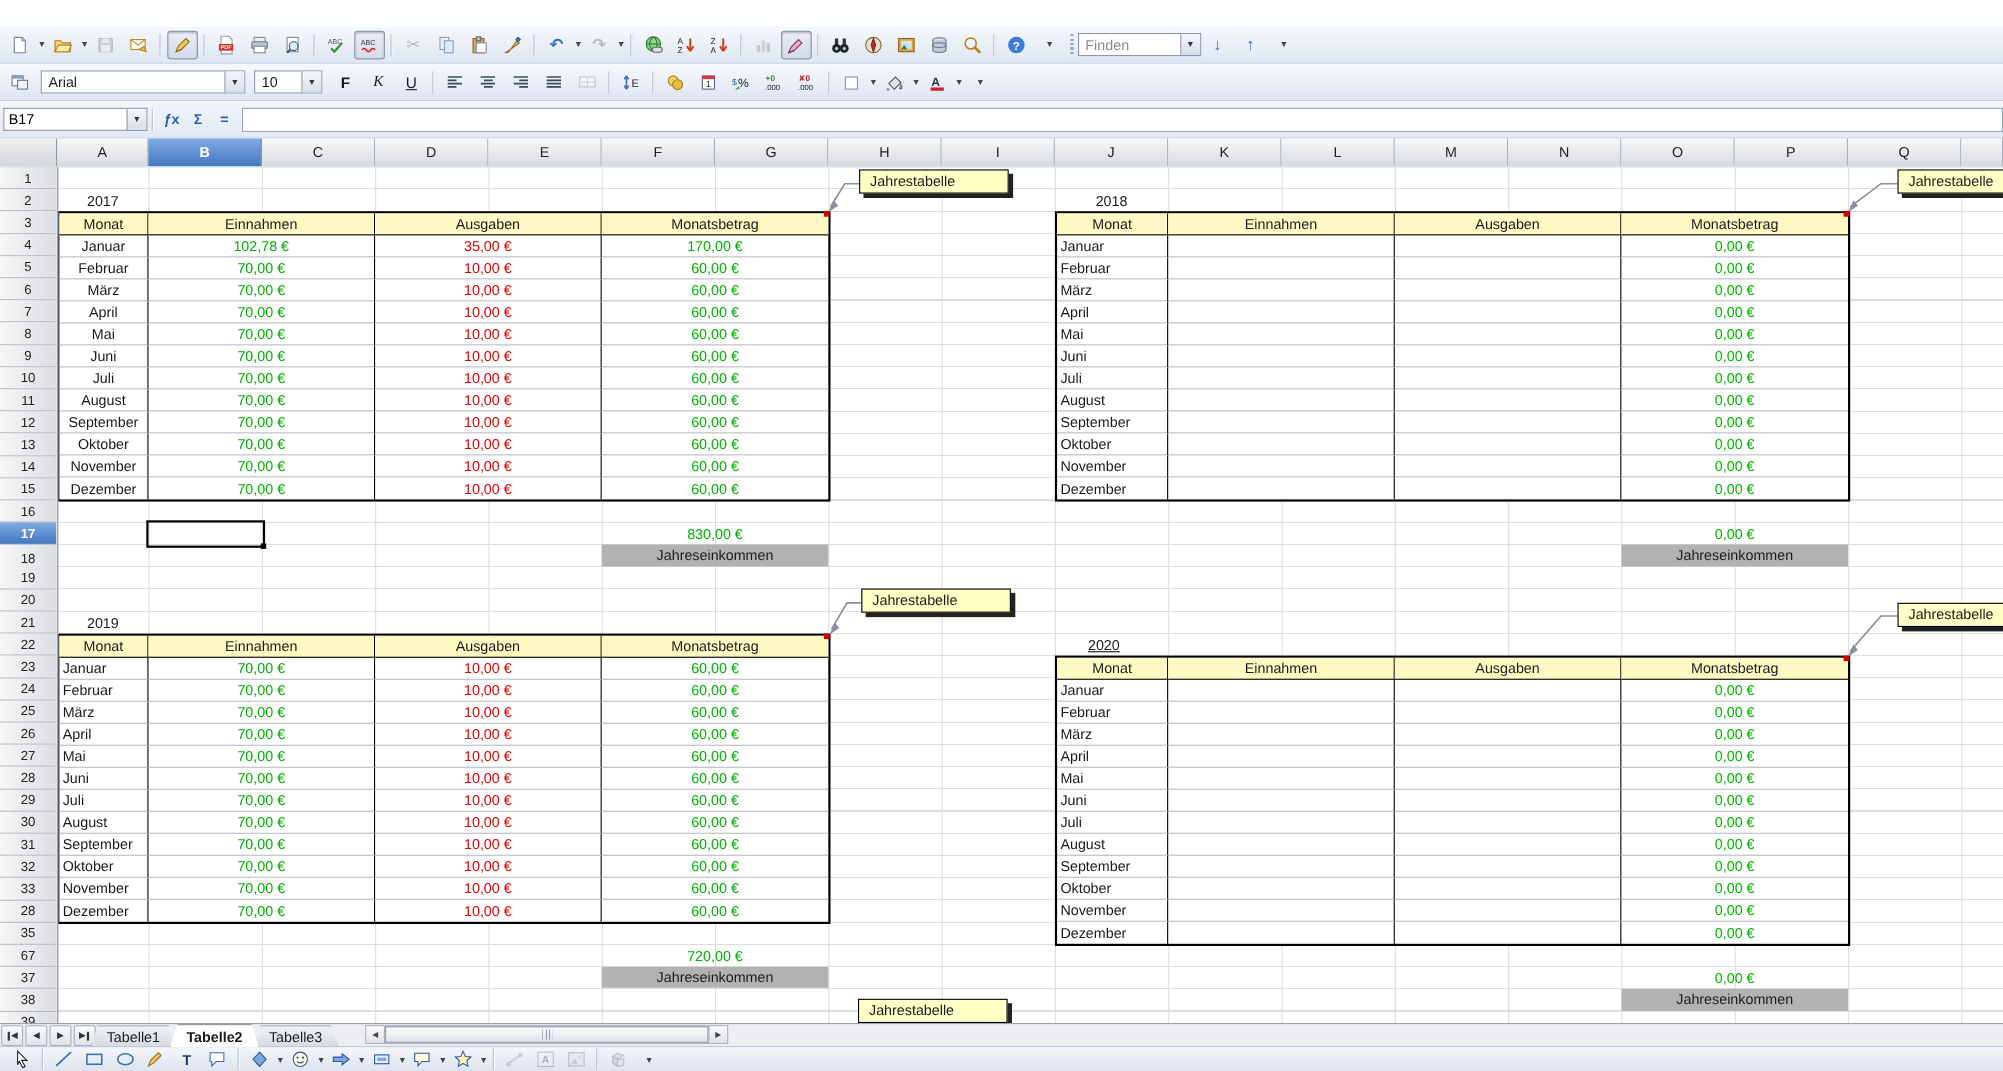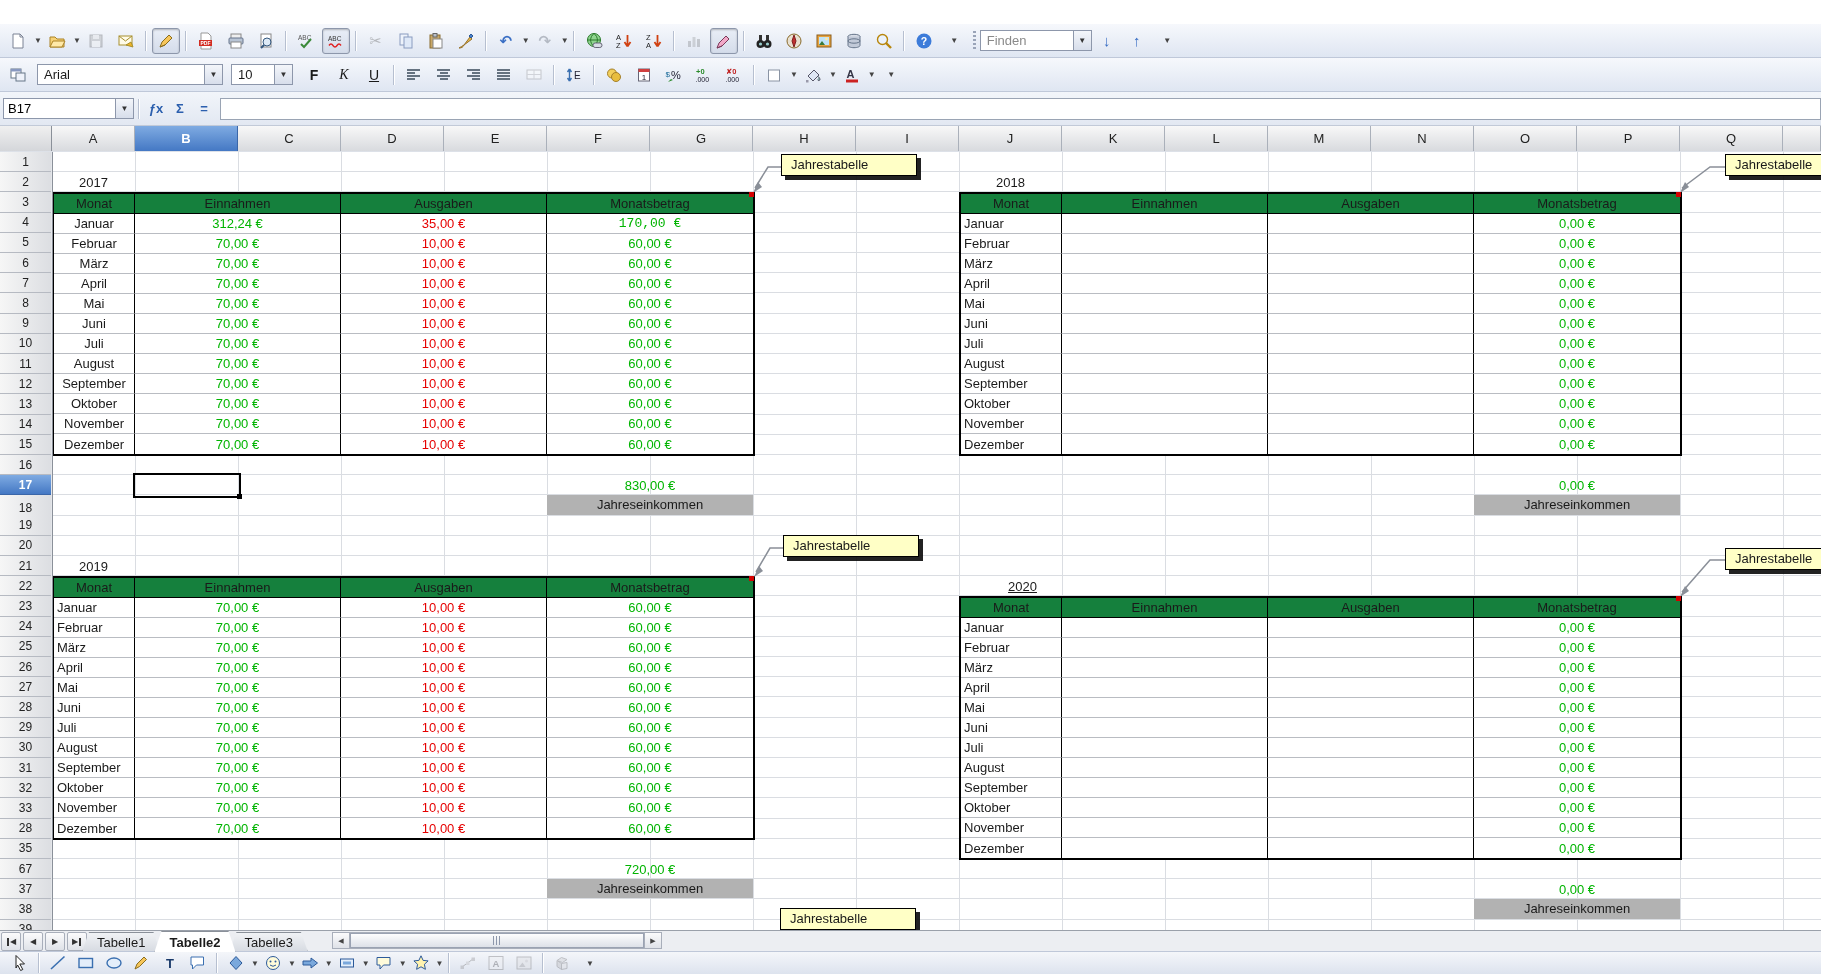"Monat" .sheet-table .th { background: #15803d -> #fef9c3 }
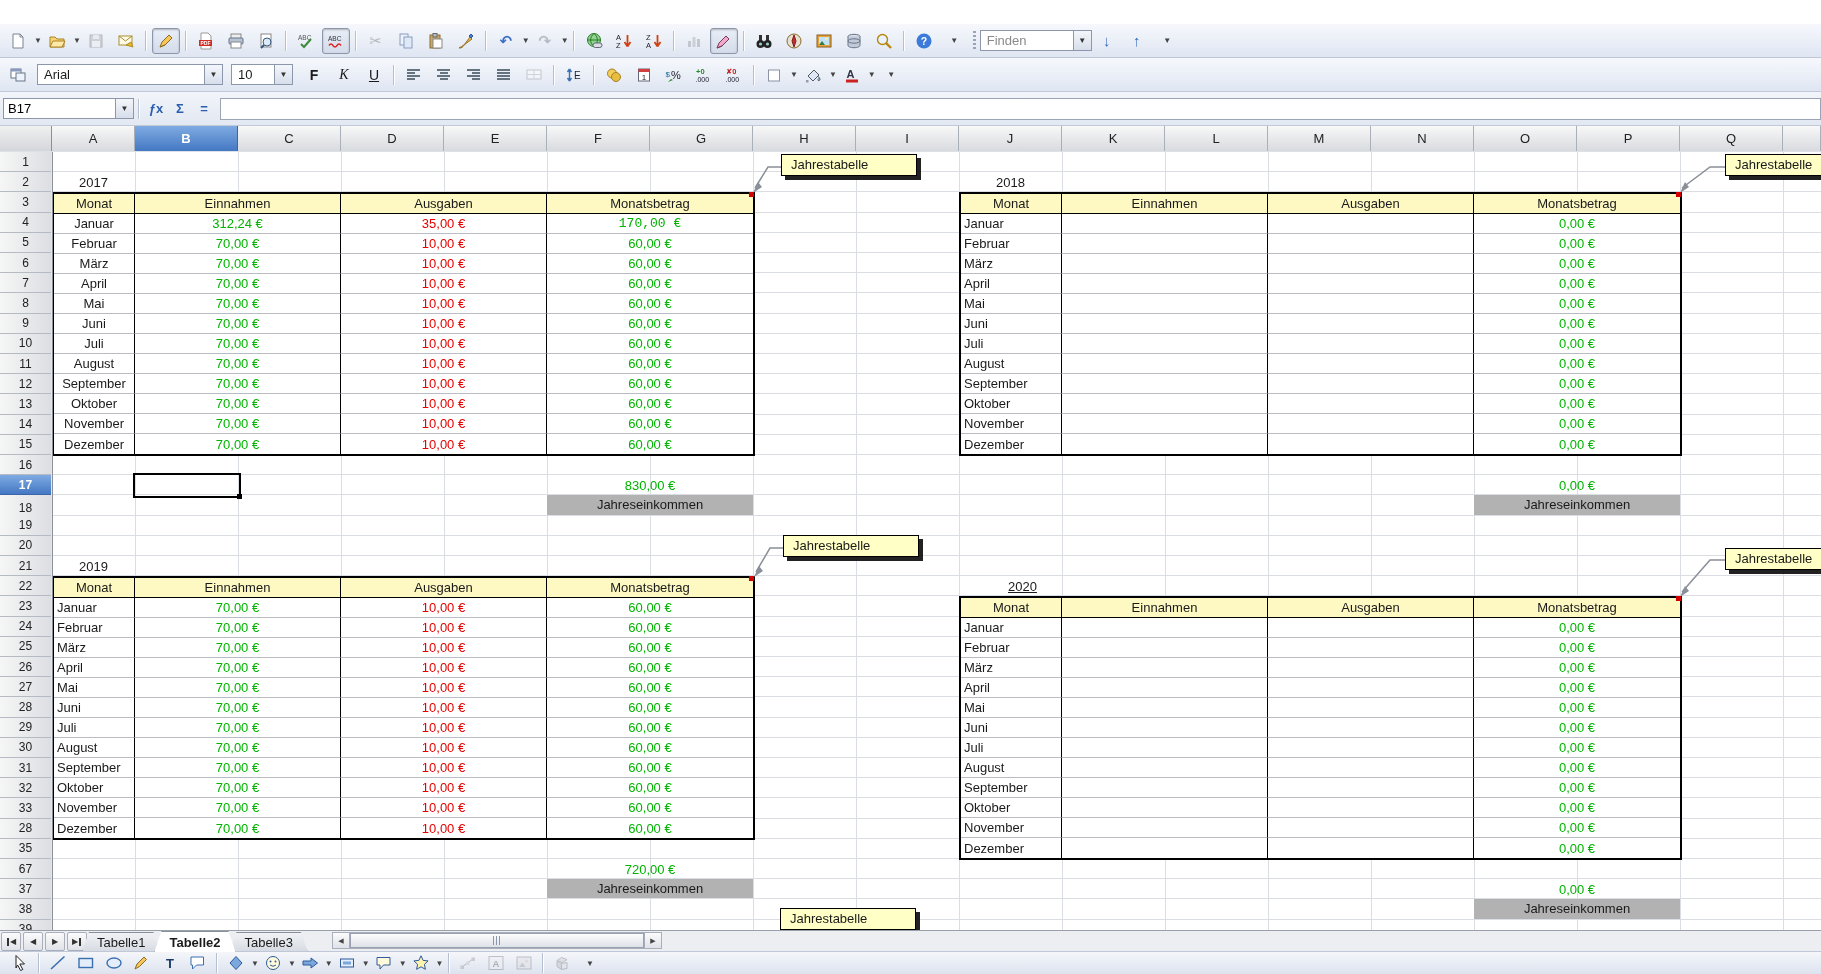"312,24 €" div.c { text: 312,24 -> 102,78 }
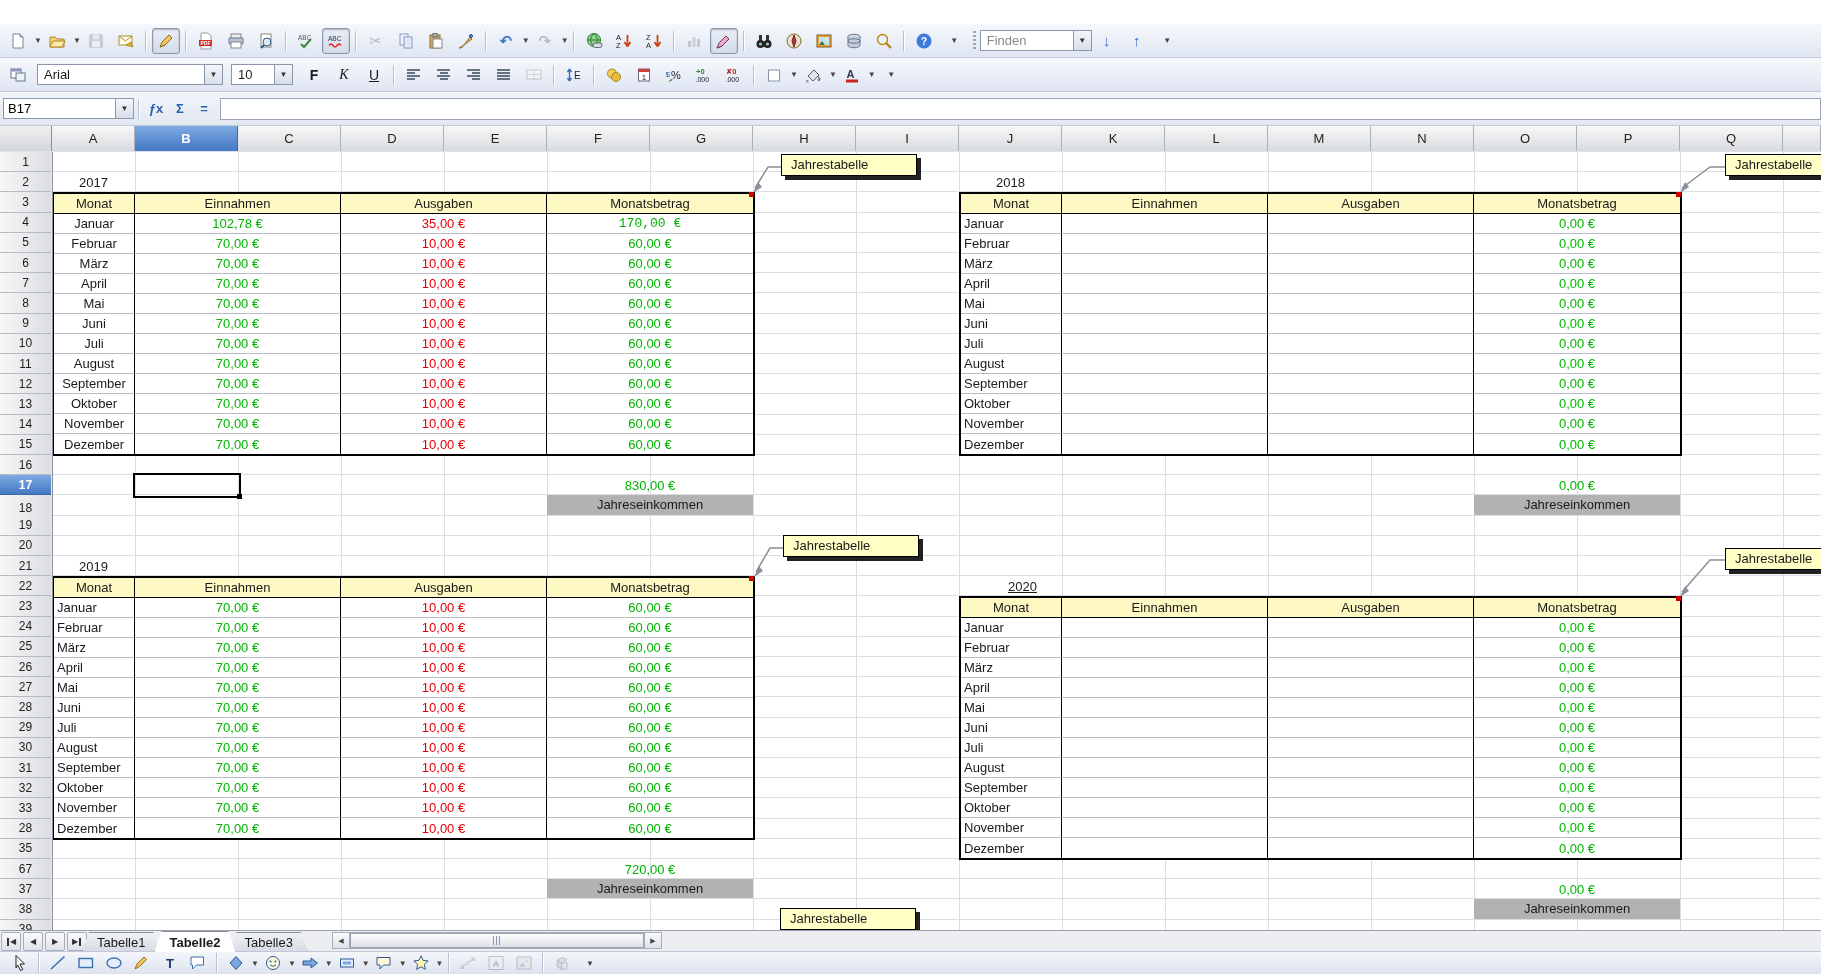"170,00 €" div.c { font-family: Liberation Mono, monospace -> none }
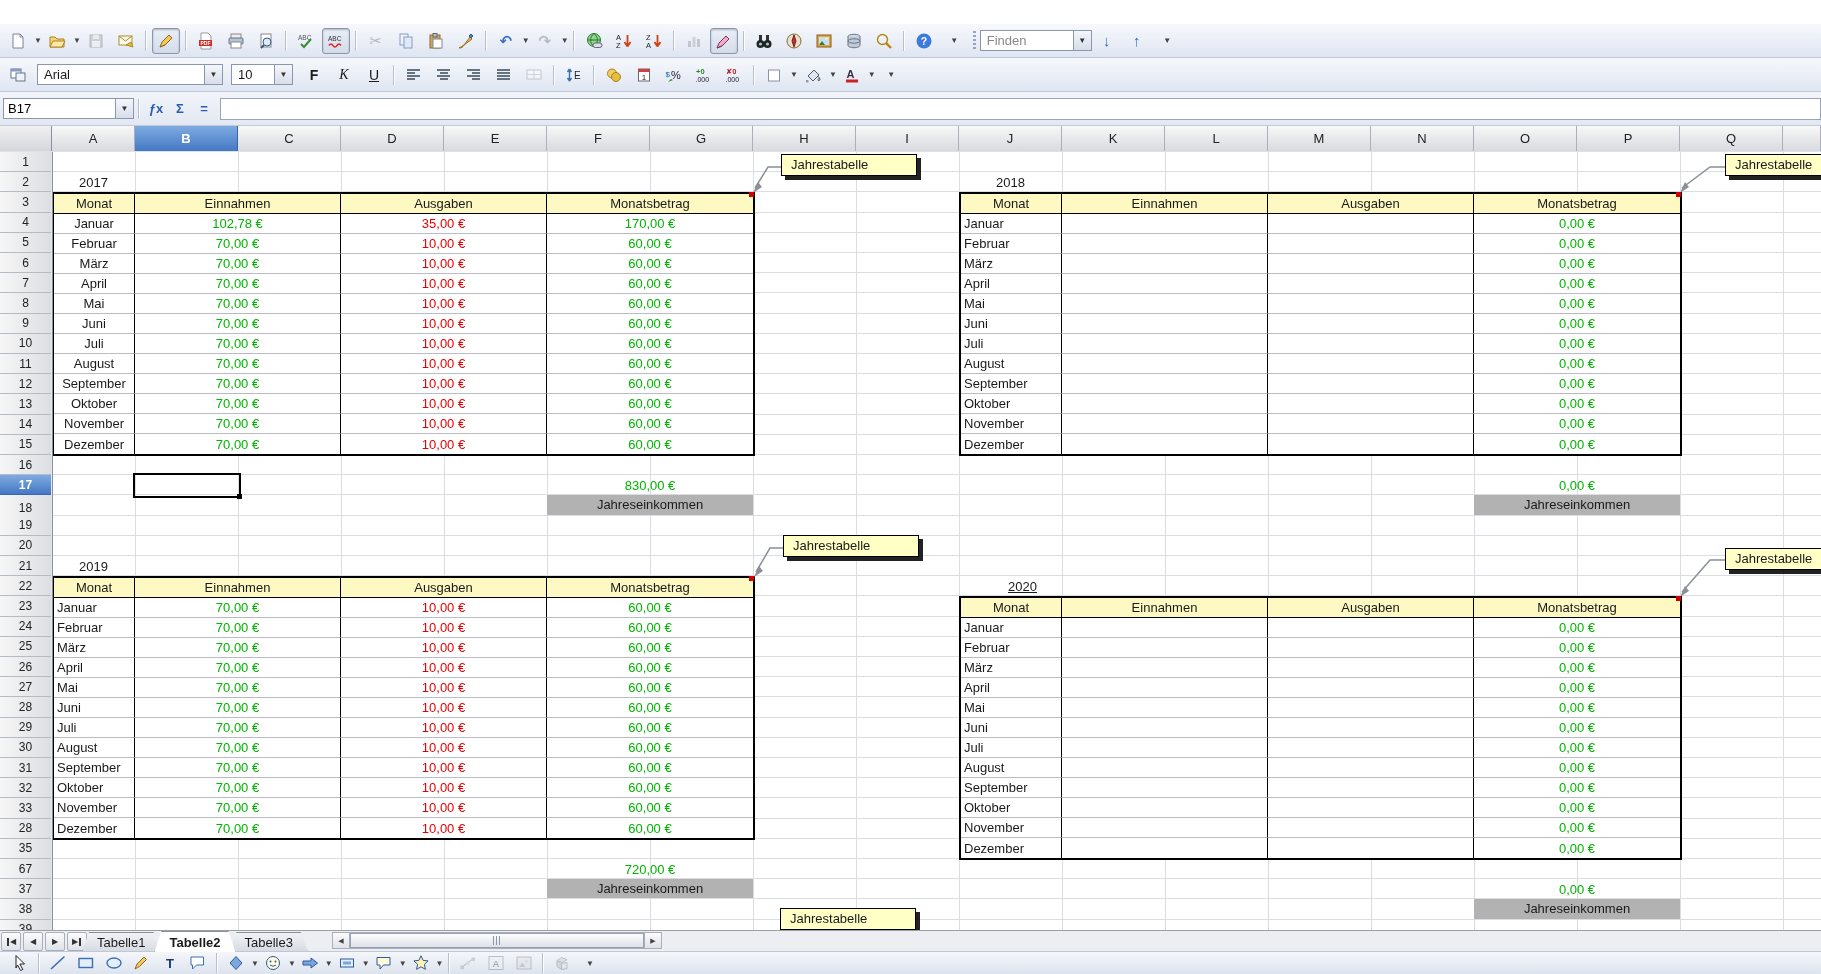"2020" div.cellblock { left: 919px -> 900px }
